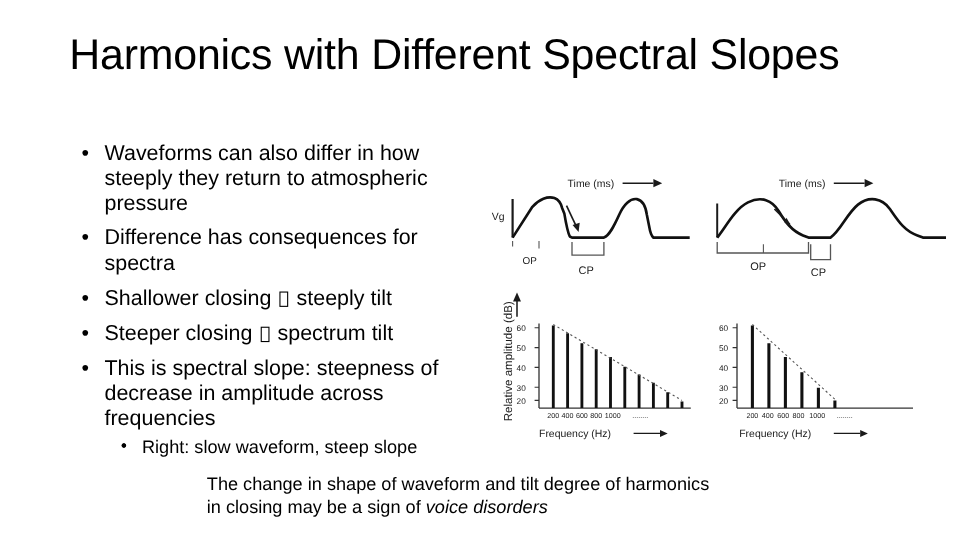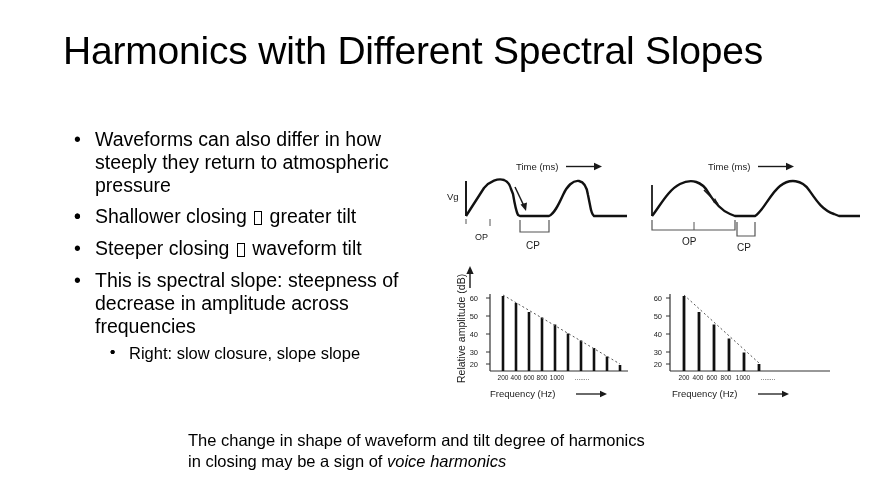"Difference has consequences for spectra" span { html: none -> <span>Difference has consequences for spectra</span> }
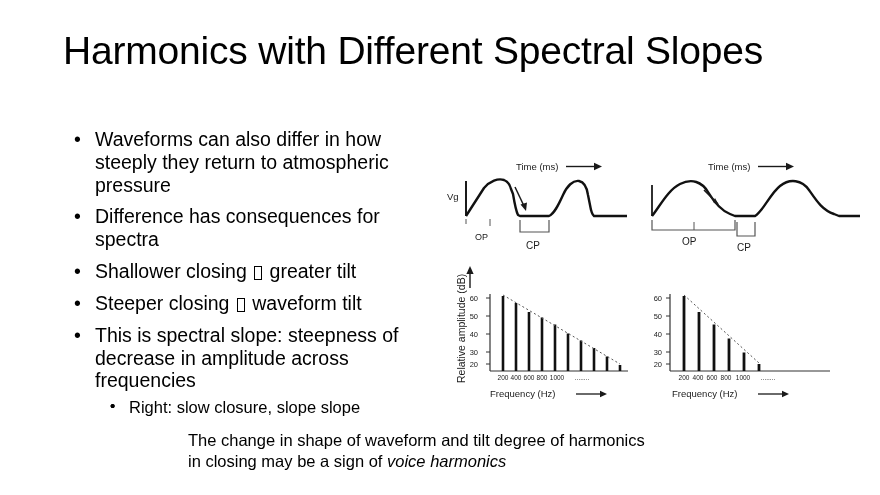"greater tilt" span { text: greater -> steeply }
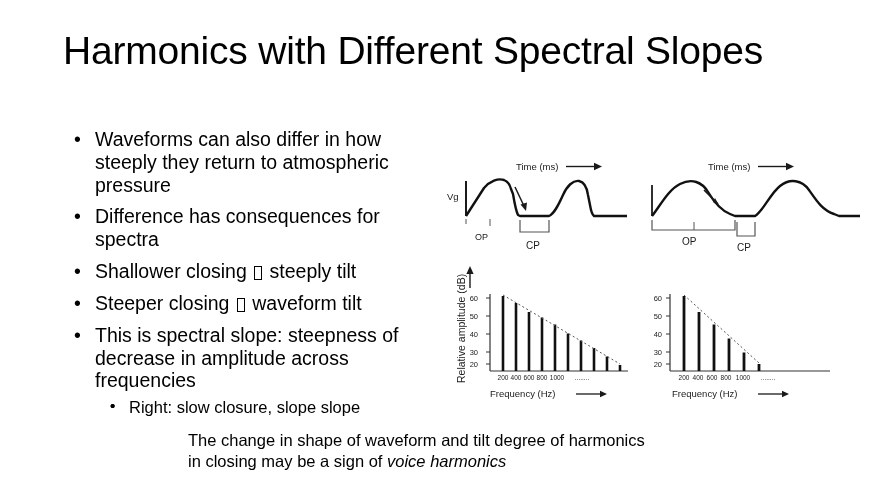"waveform tilt" span { text: waveform -> spectrum }
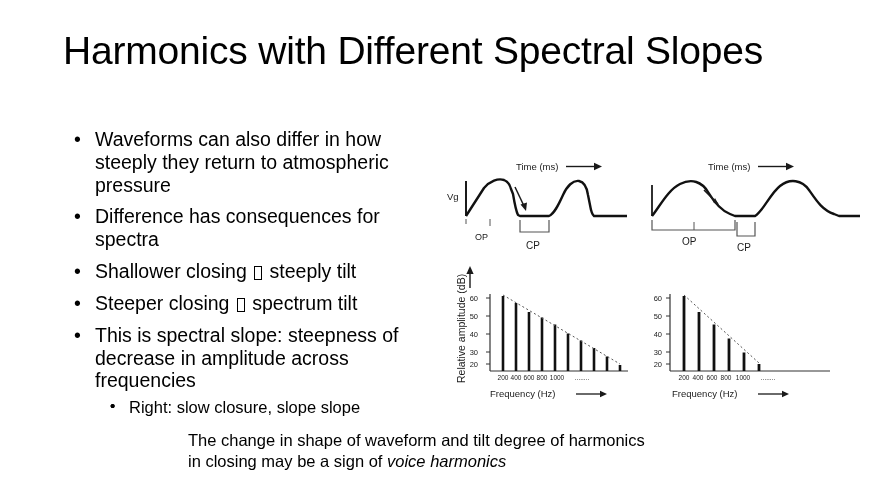"Right: slow closure, slope slope" span { text: closure, slope -> waveform, steep }
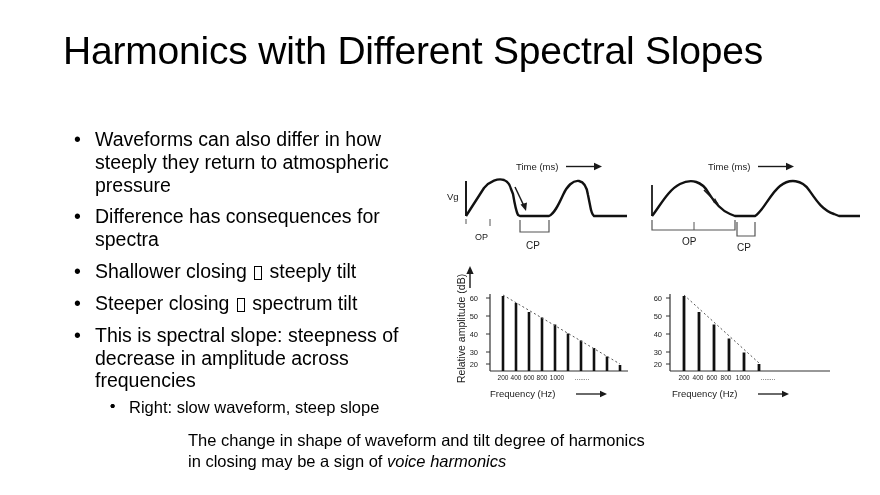"voice harmonics" i { text: harmonics -> disorders }
